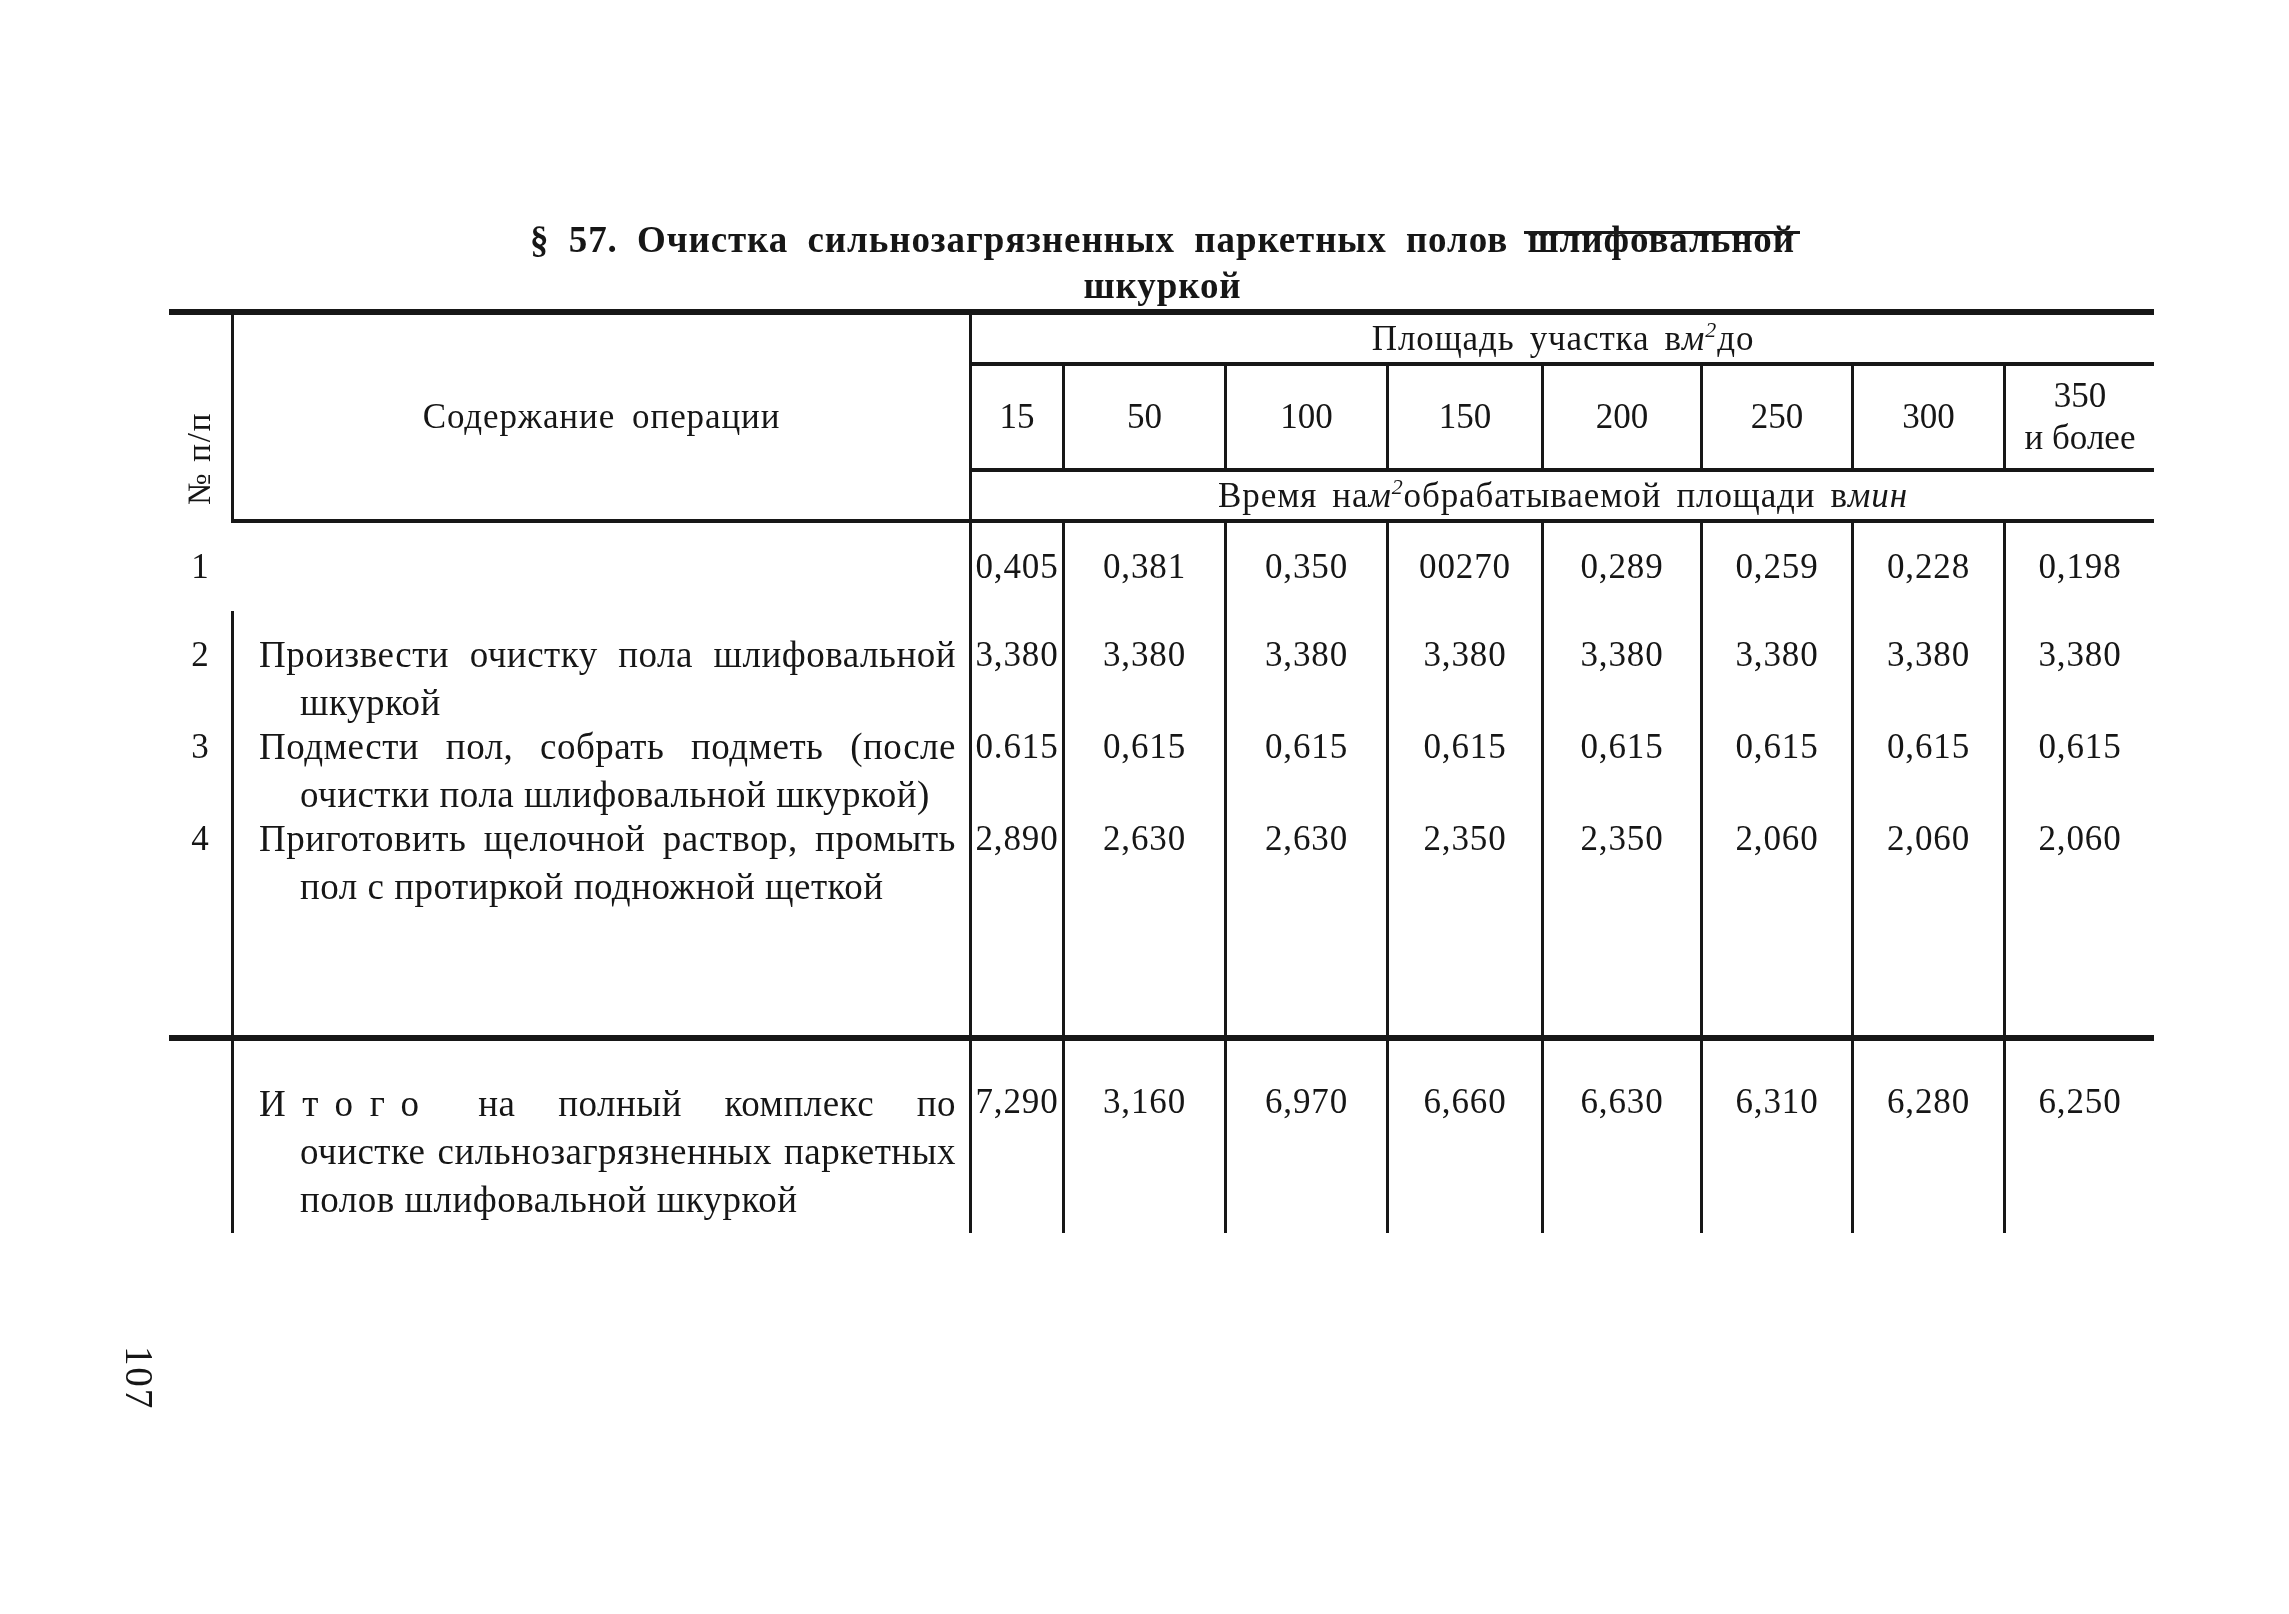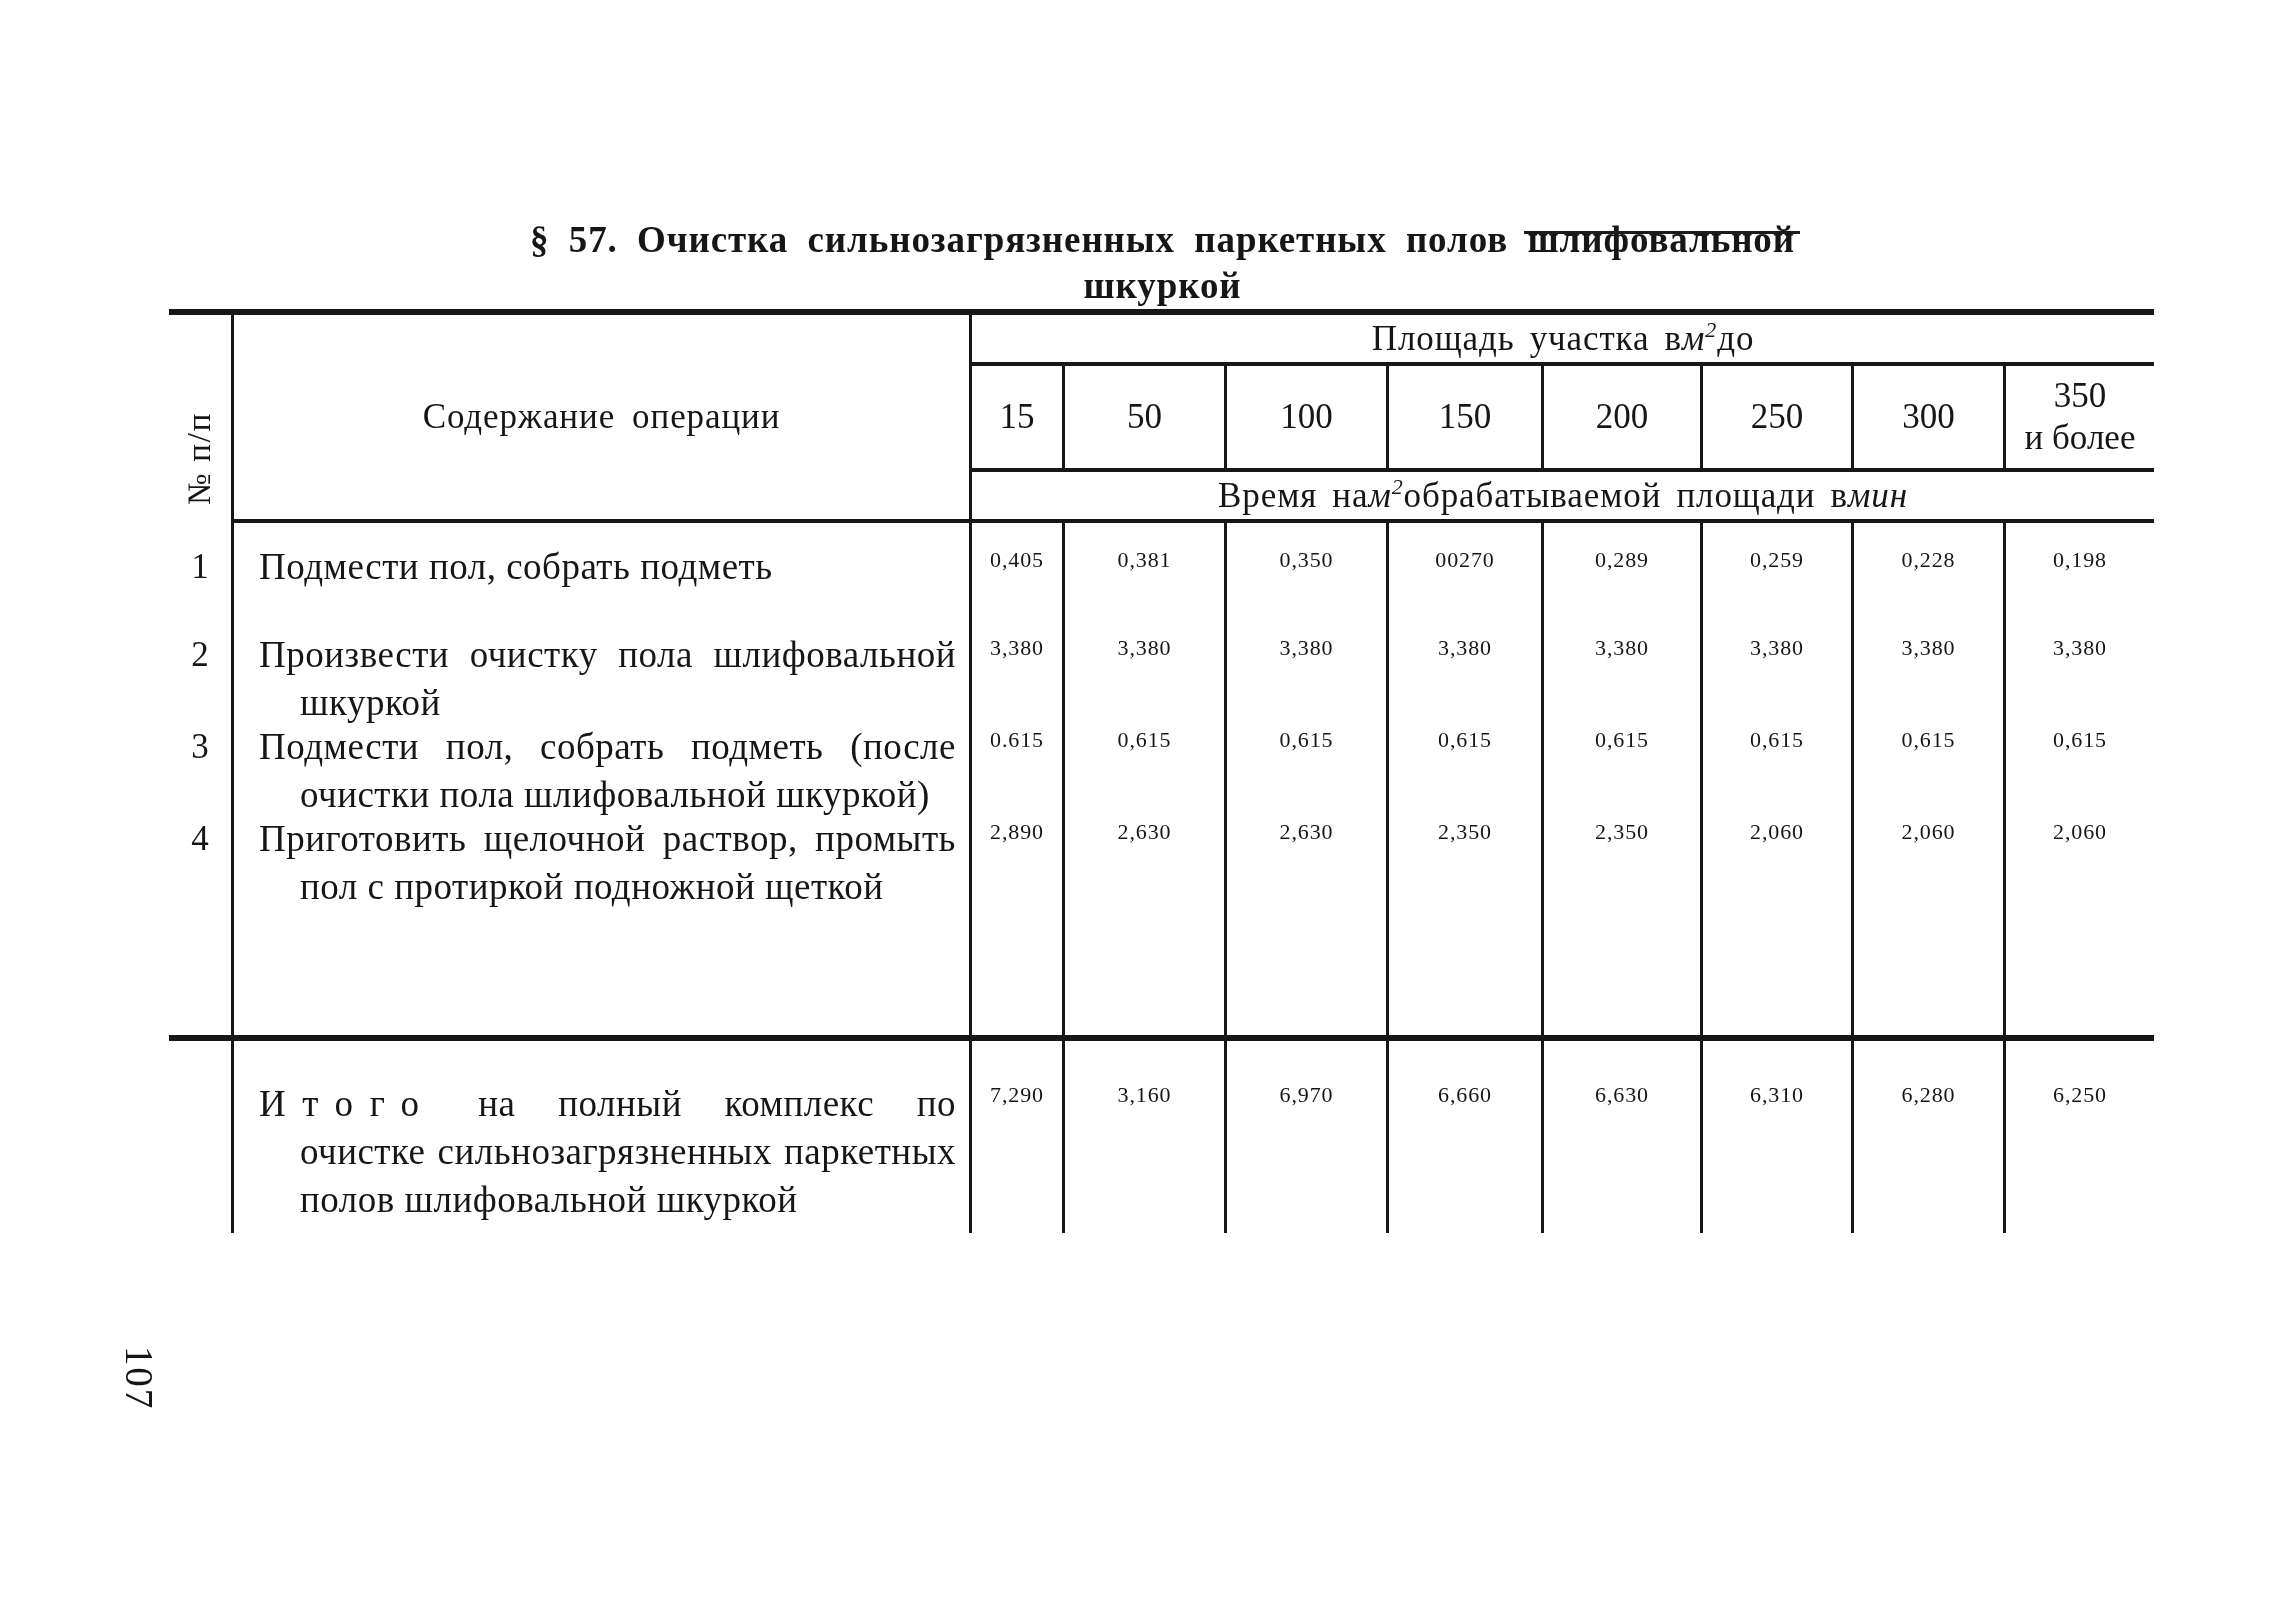"Подмести пол, собрать подметь" div.c { html: <div>Подмести пол, собрать подметь</div> -> none }
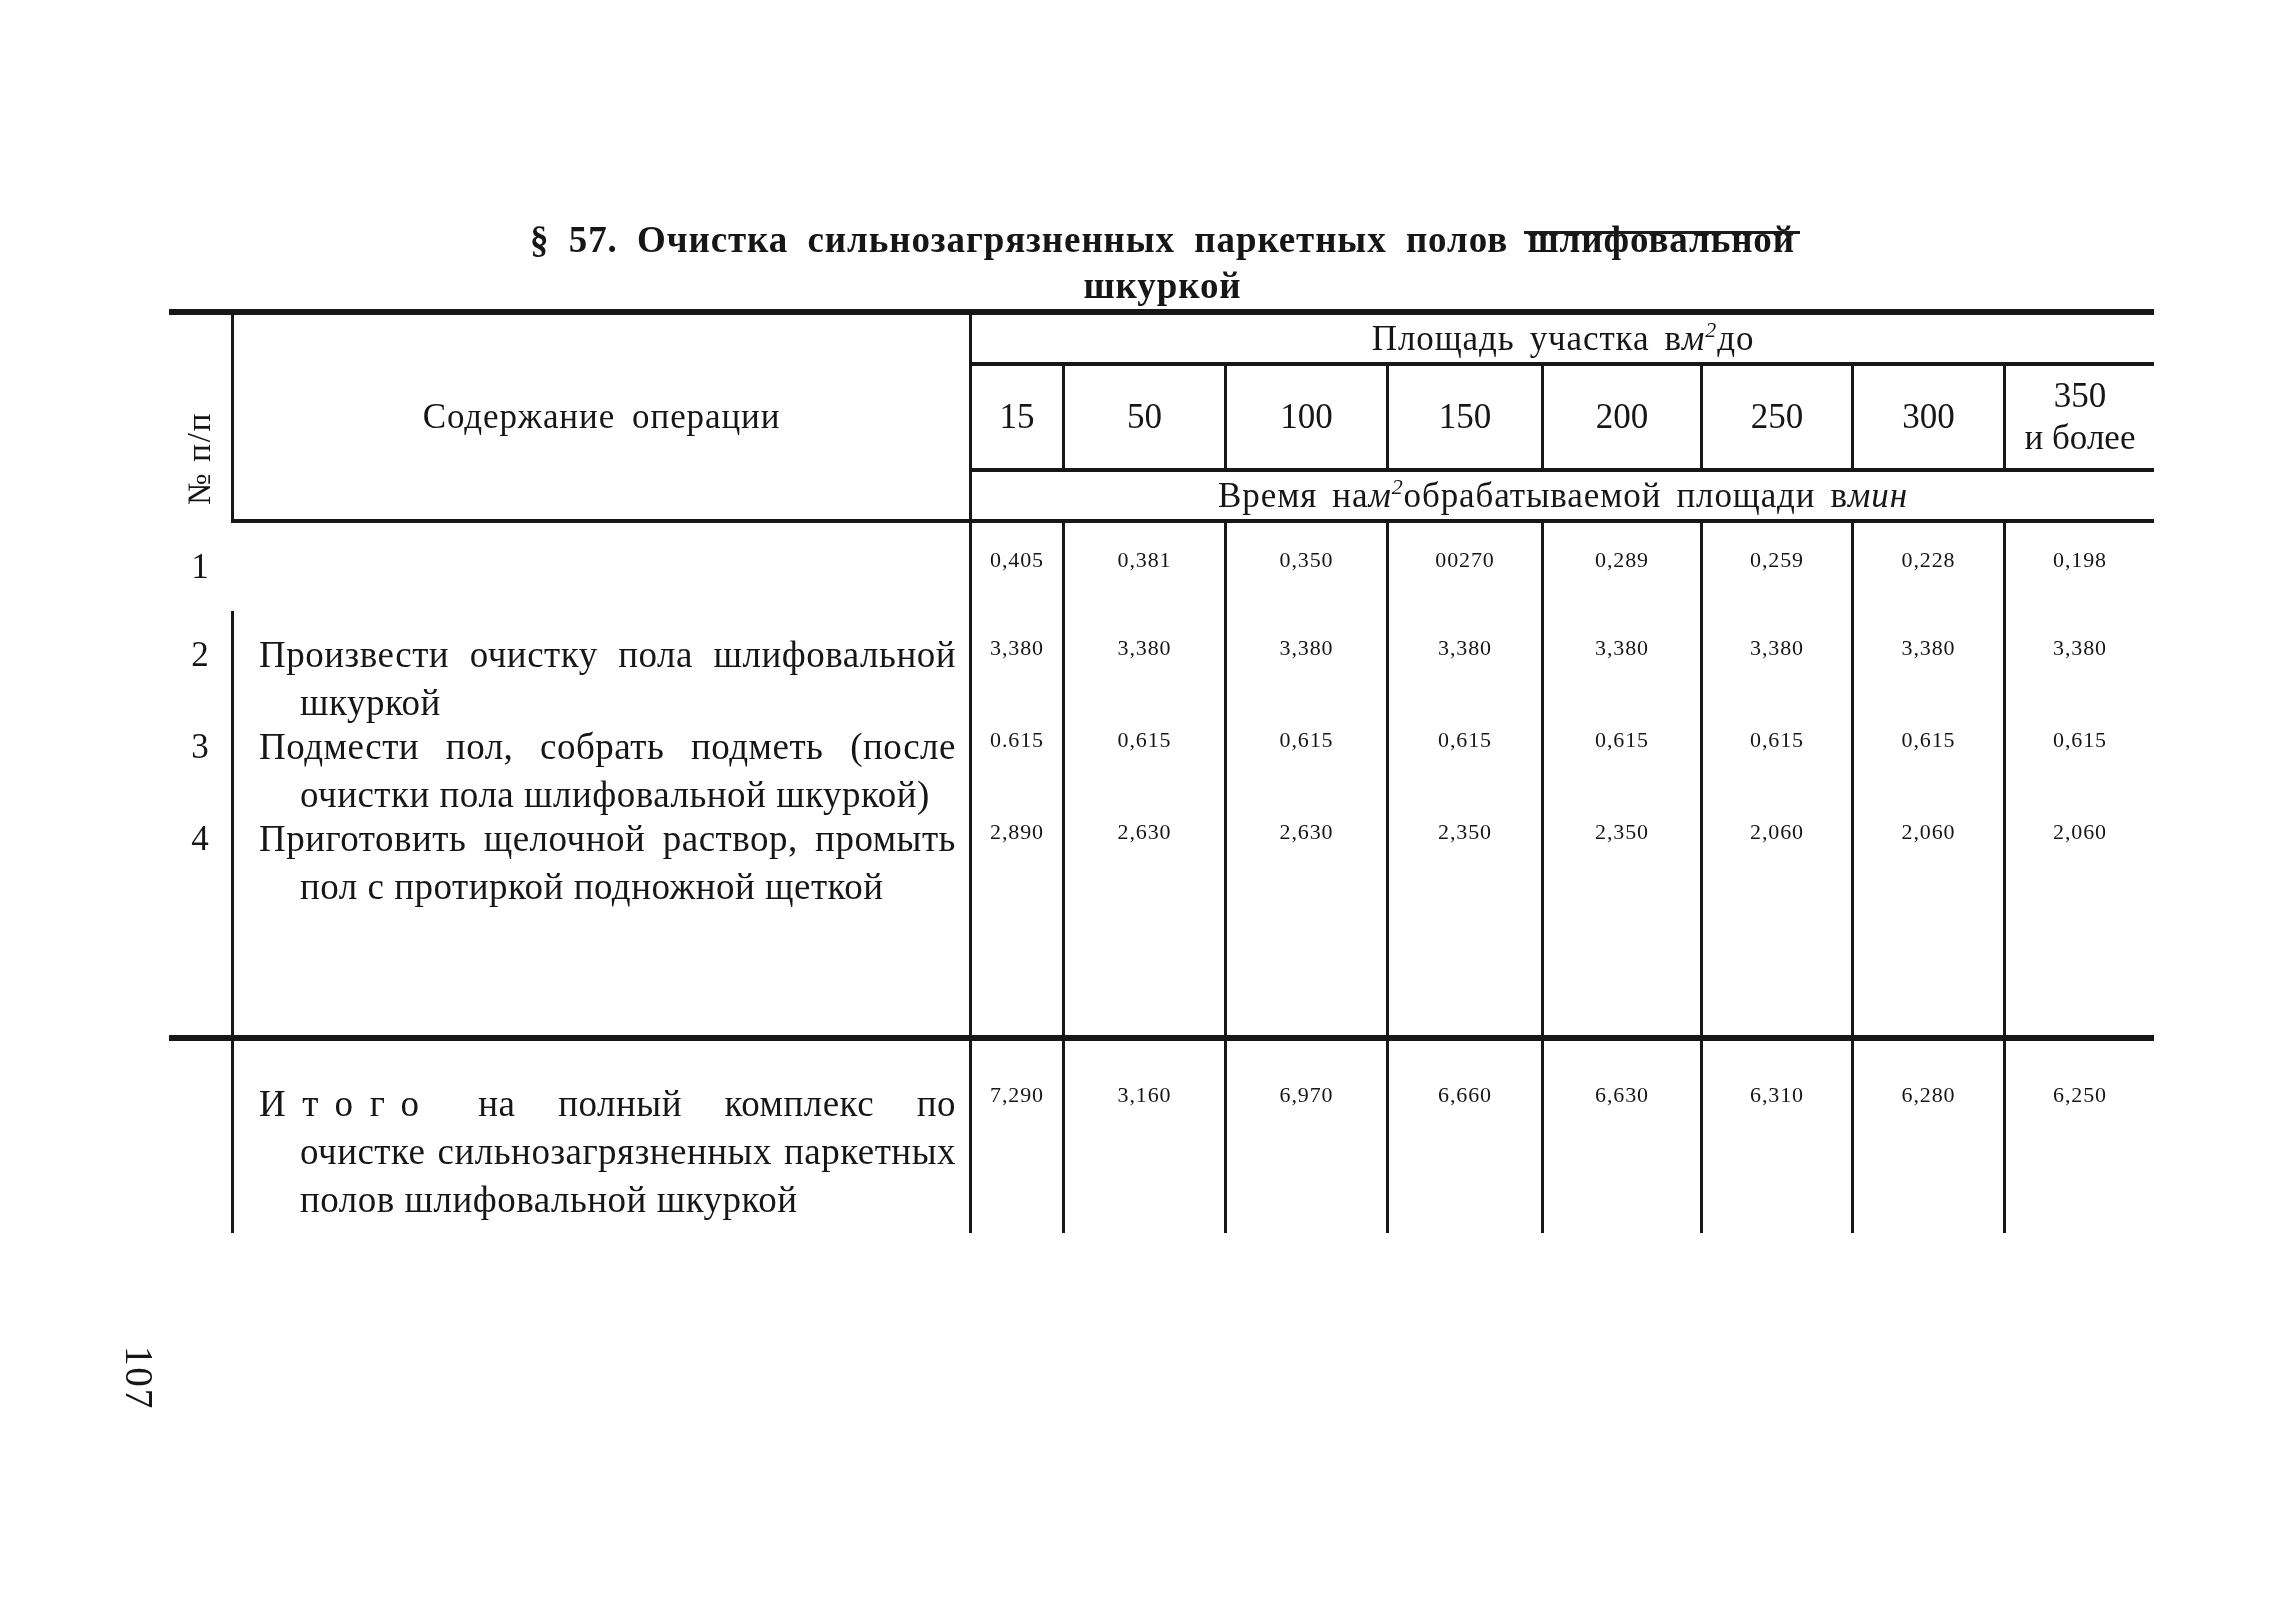"0,405" .val { font-size: 22px -> 35px }
